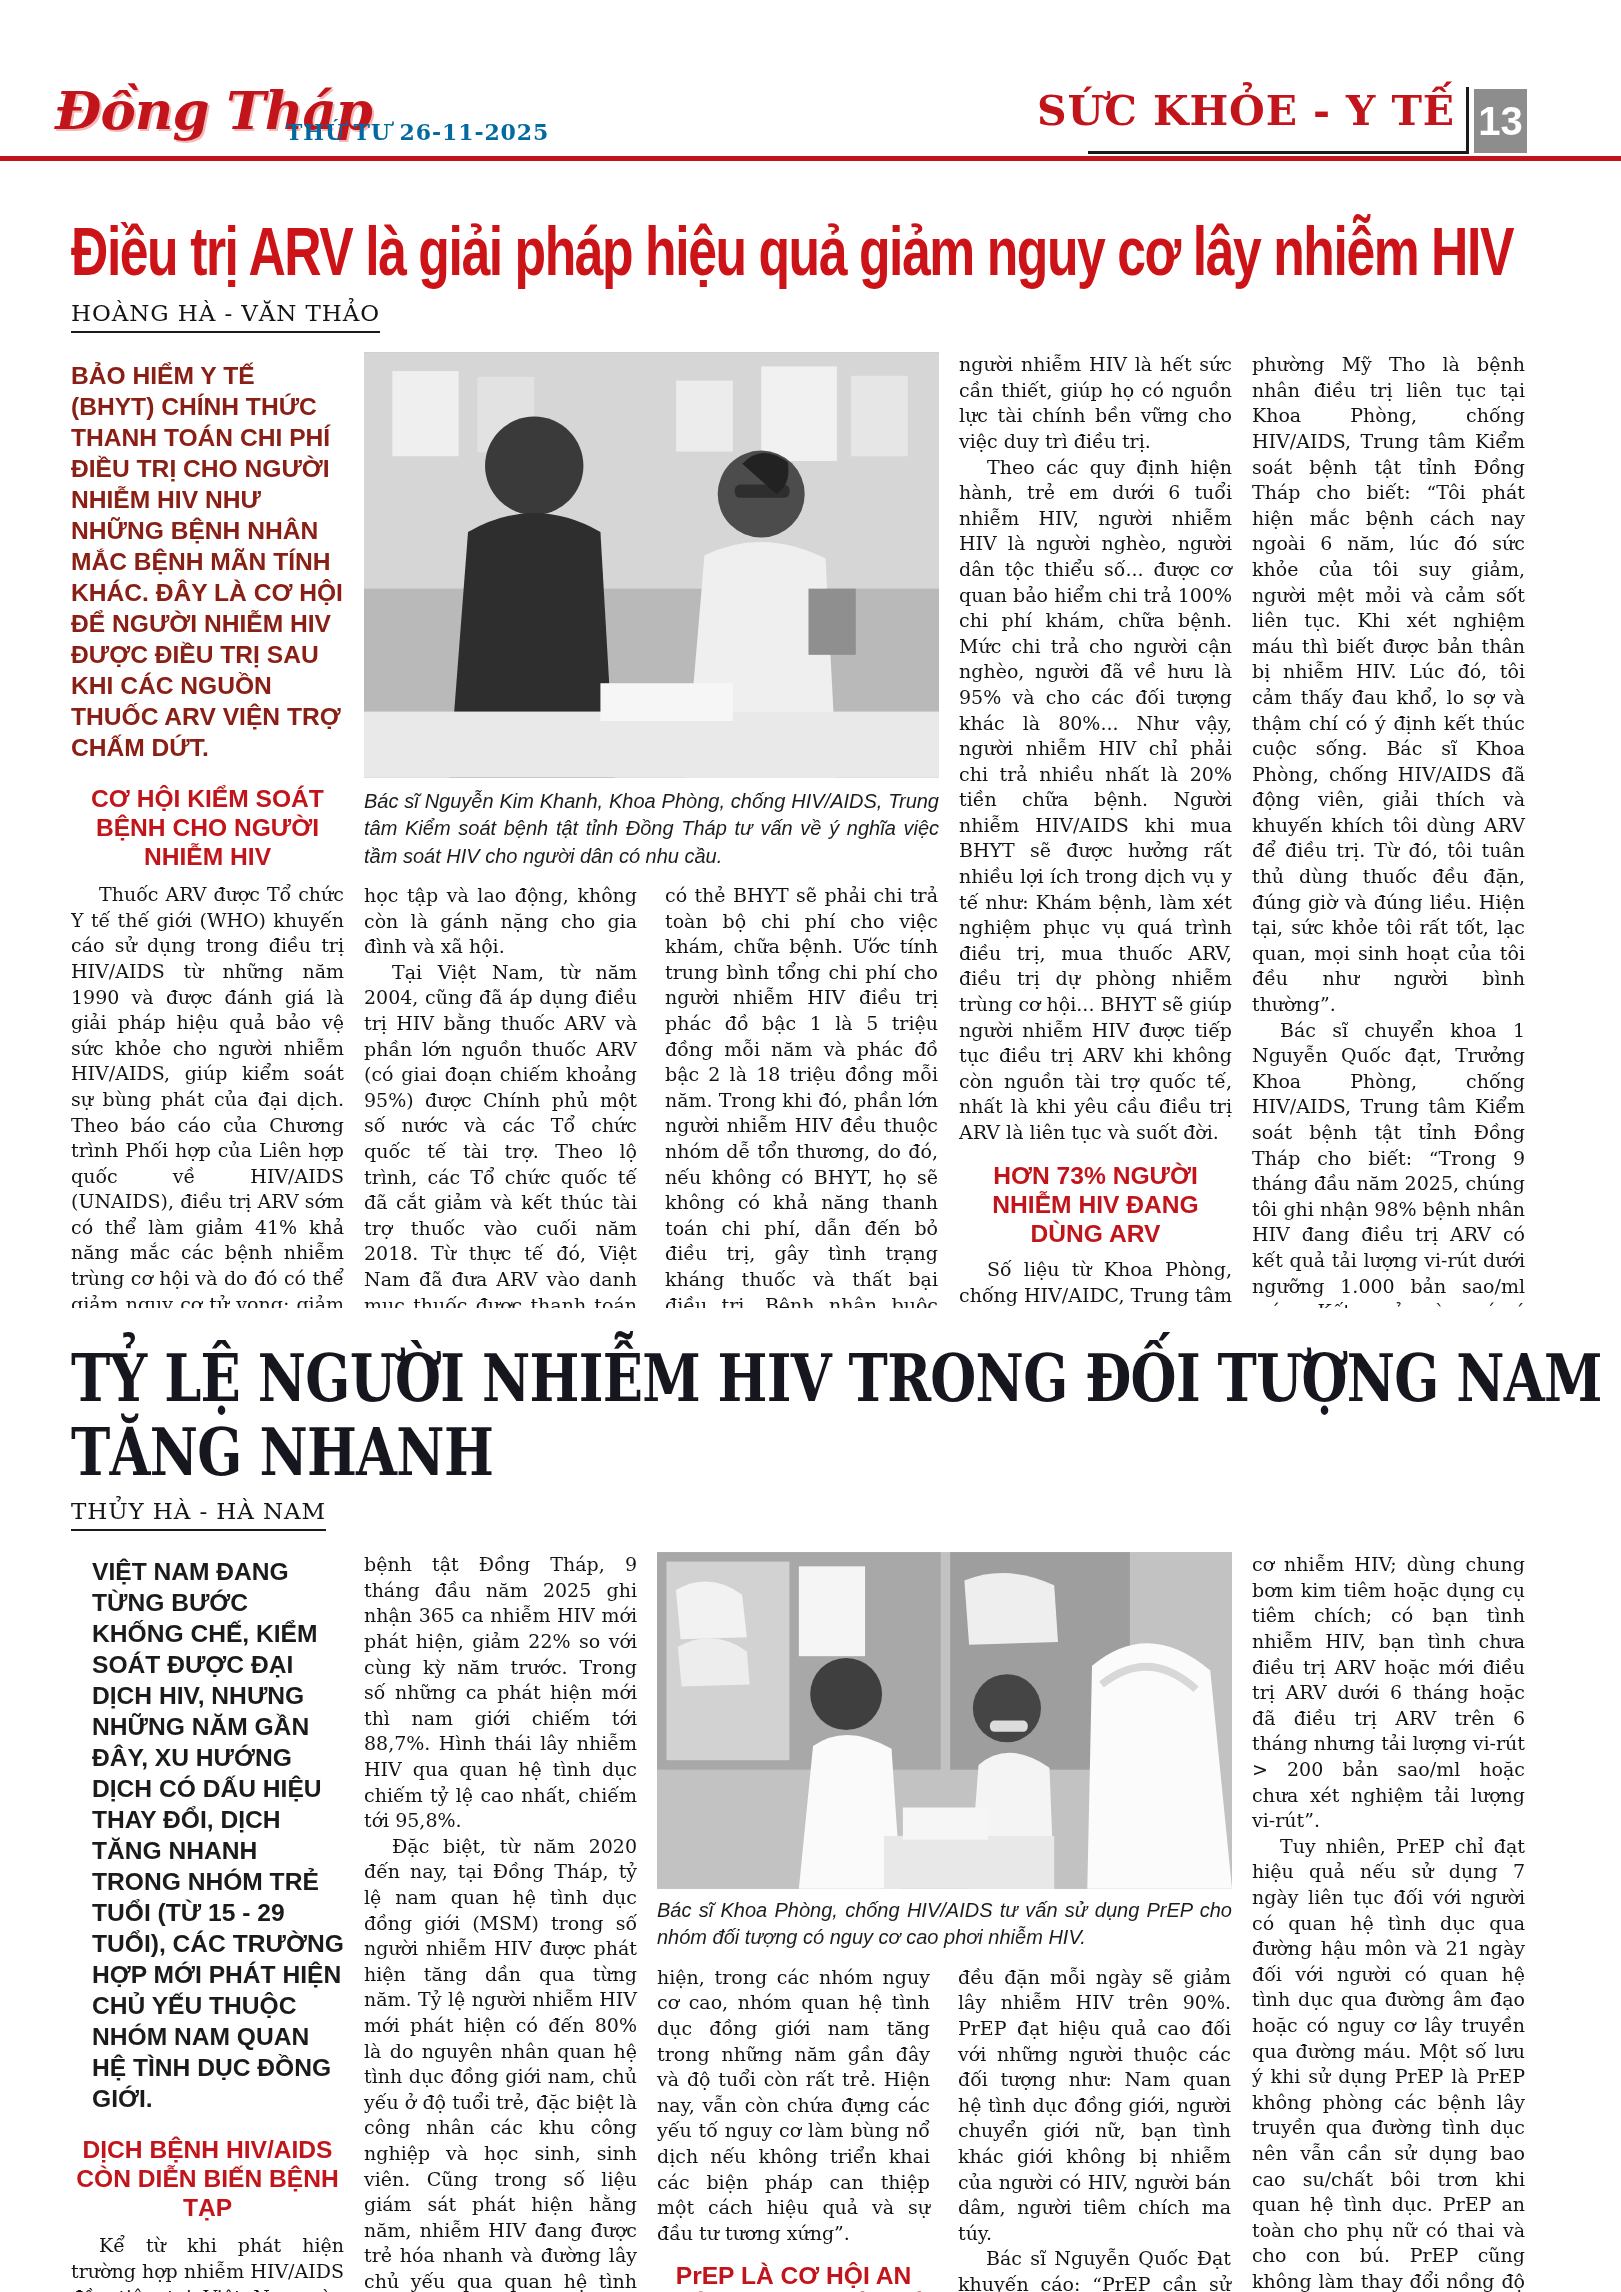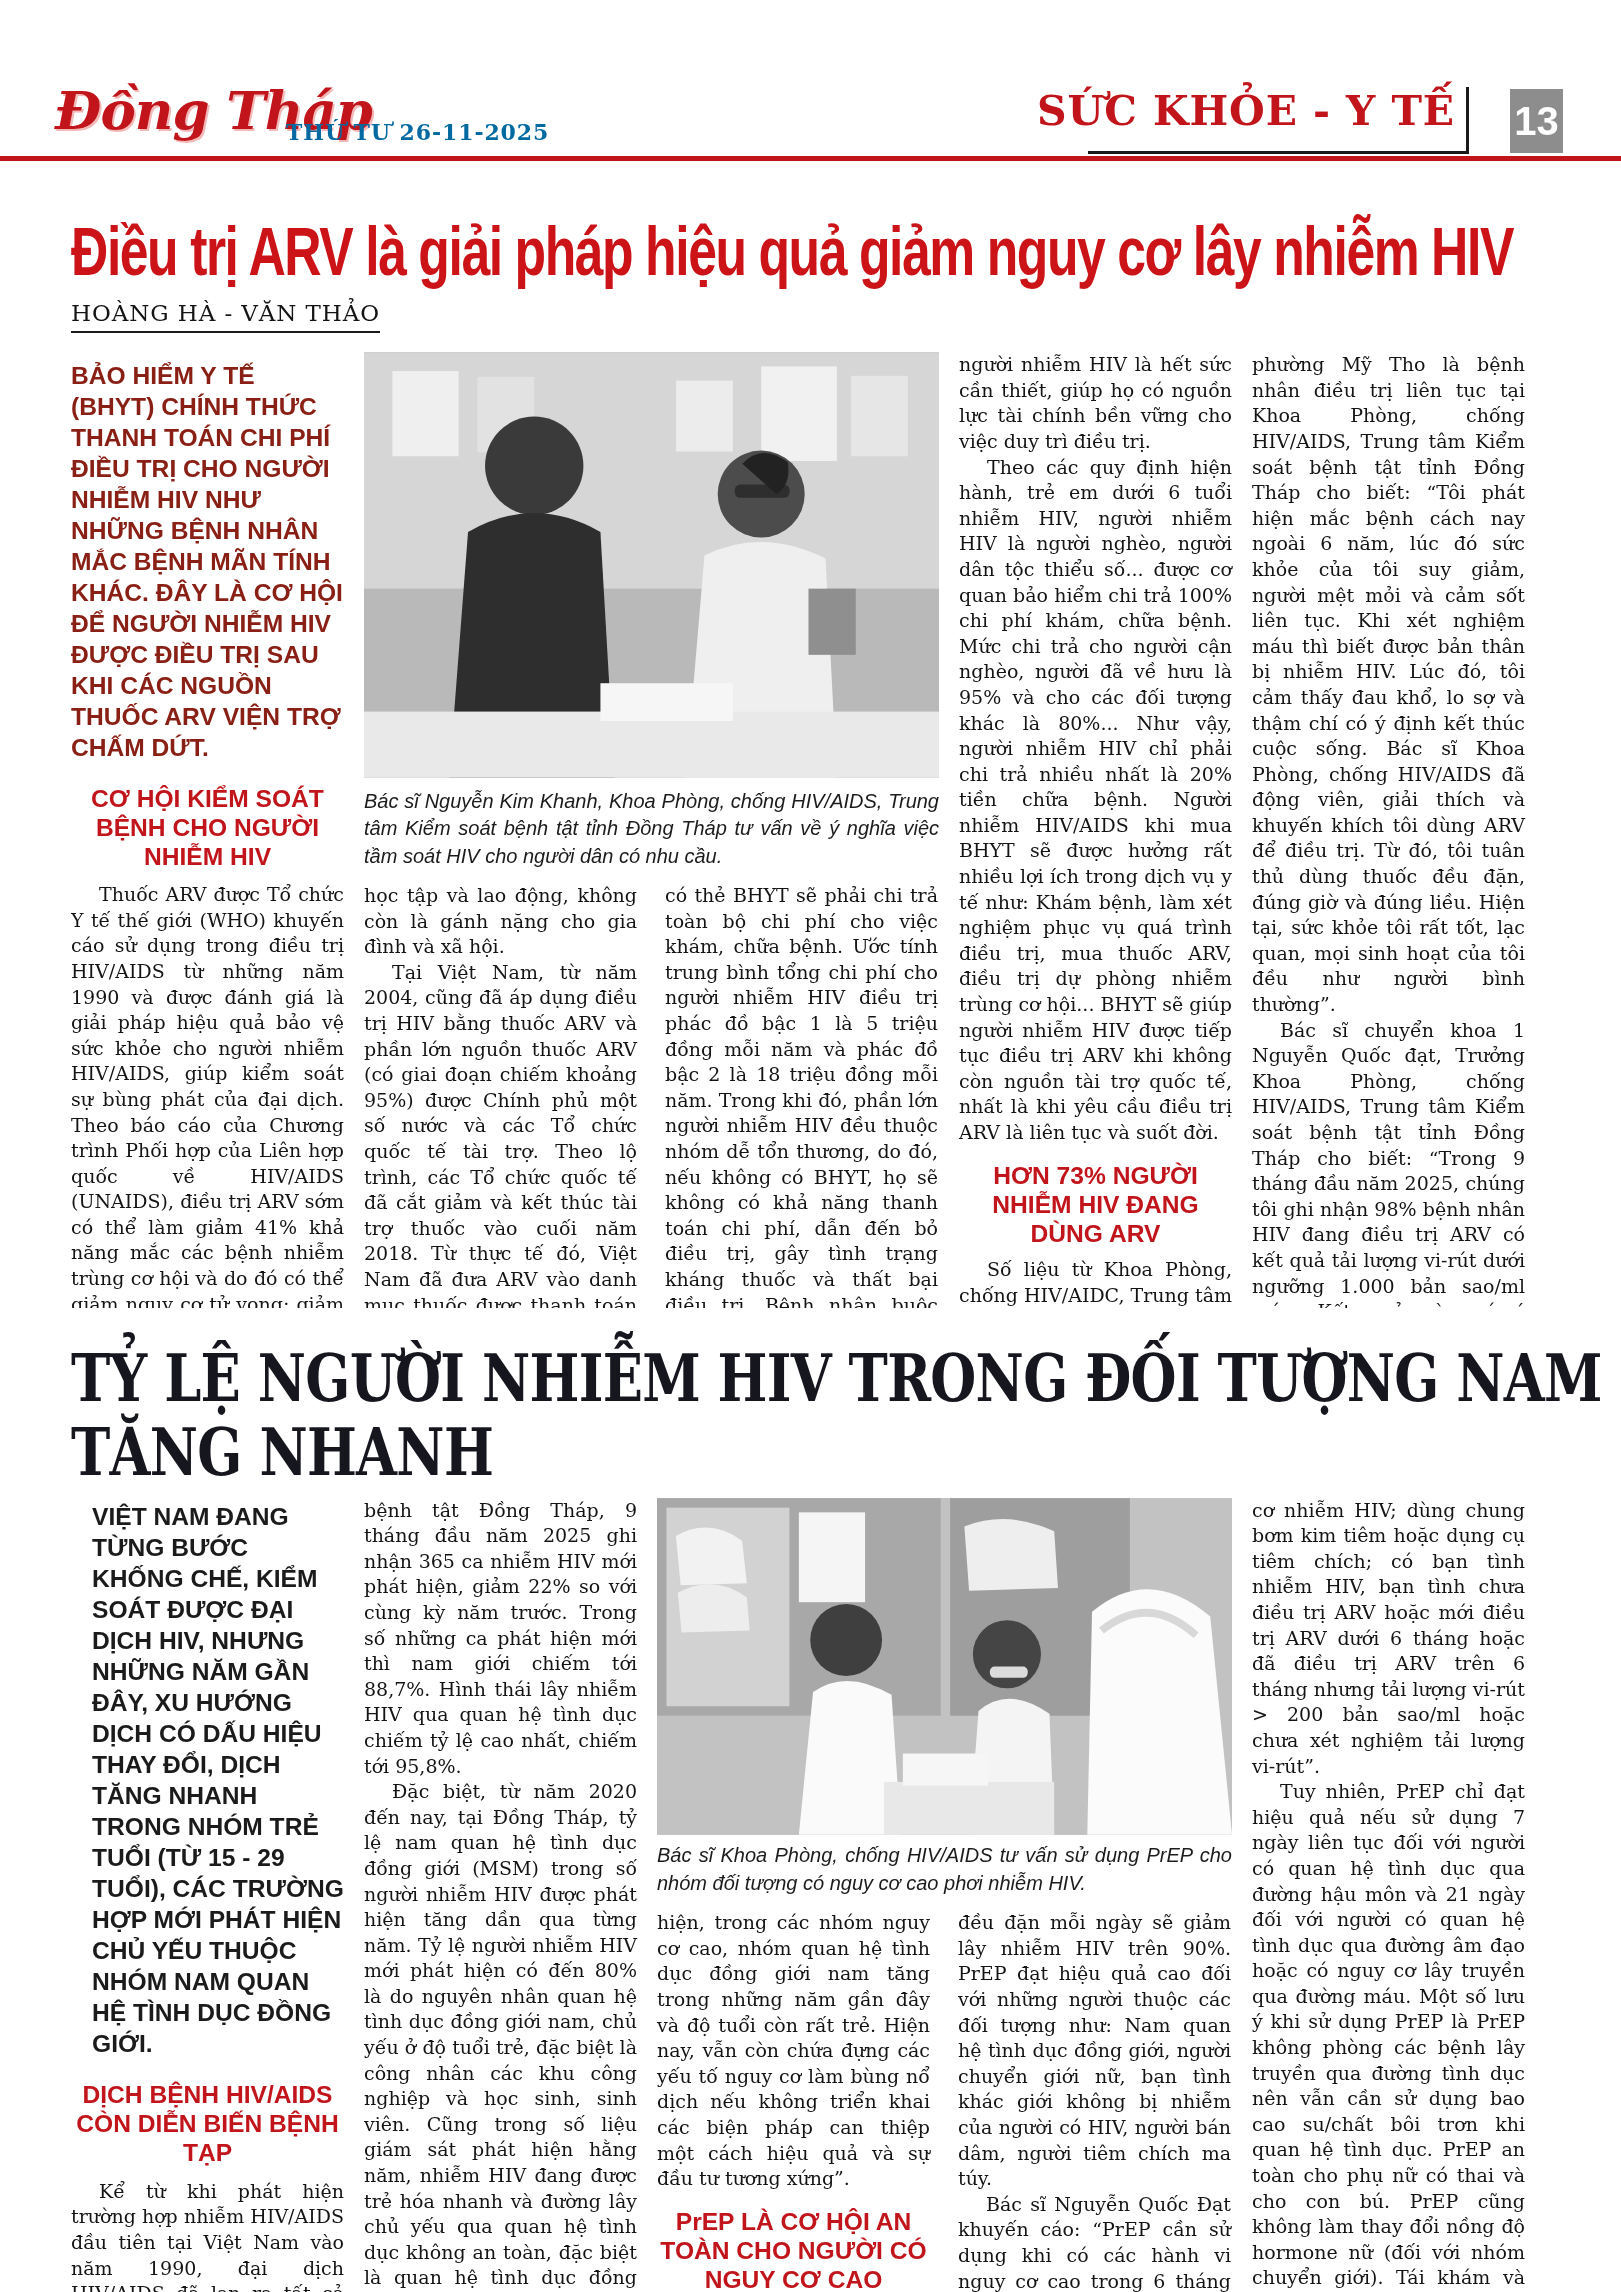"13" .page-box { left: 1510px -> 1474px }
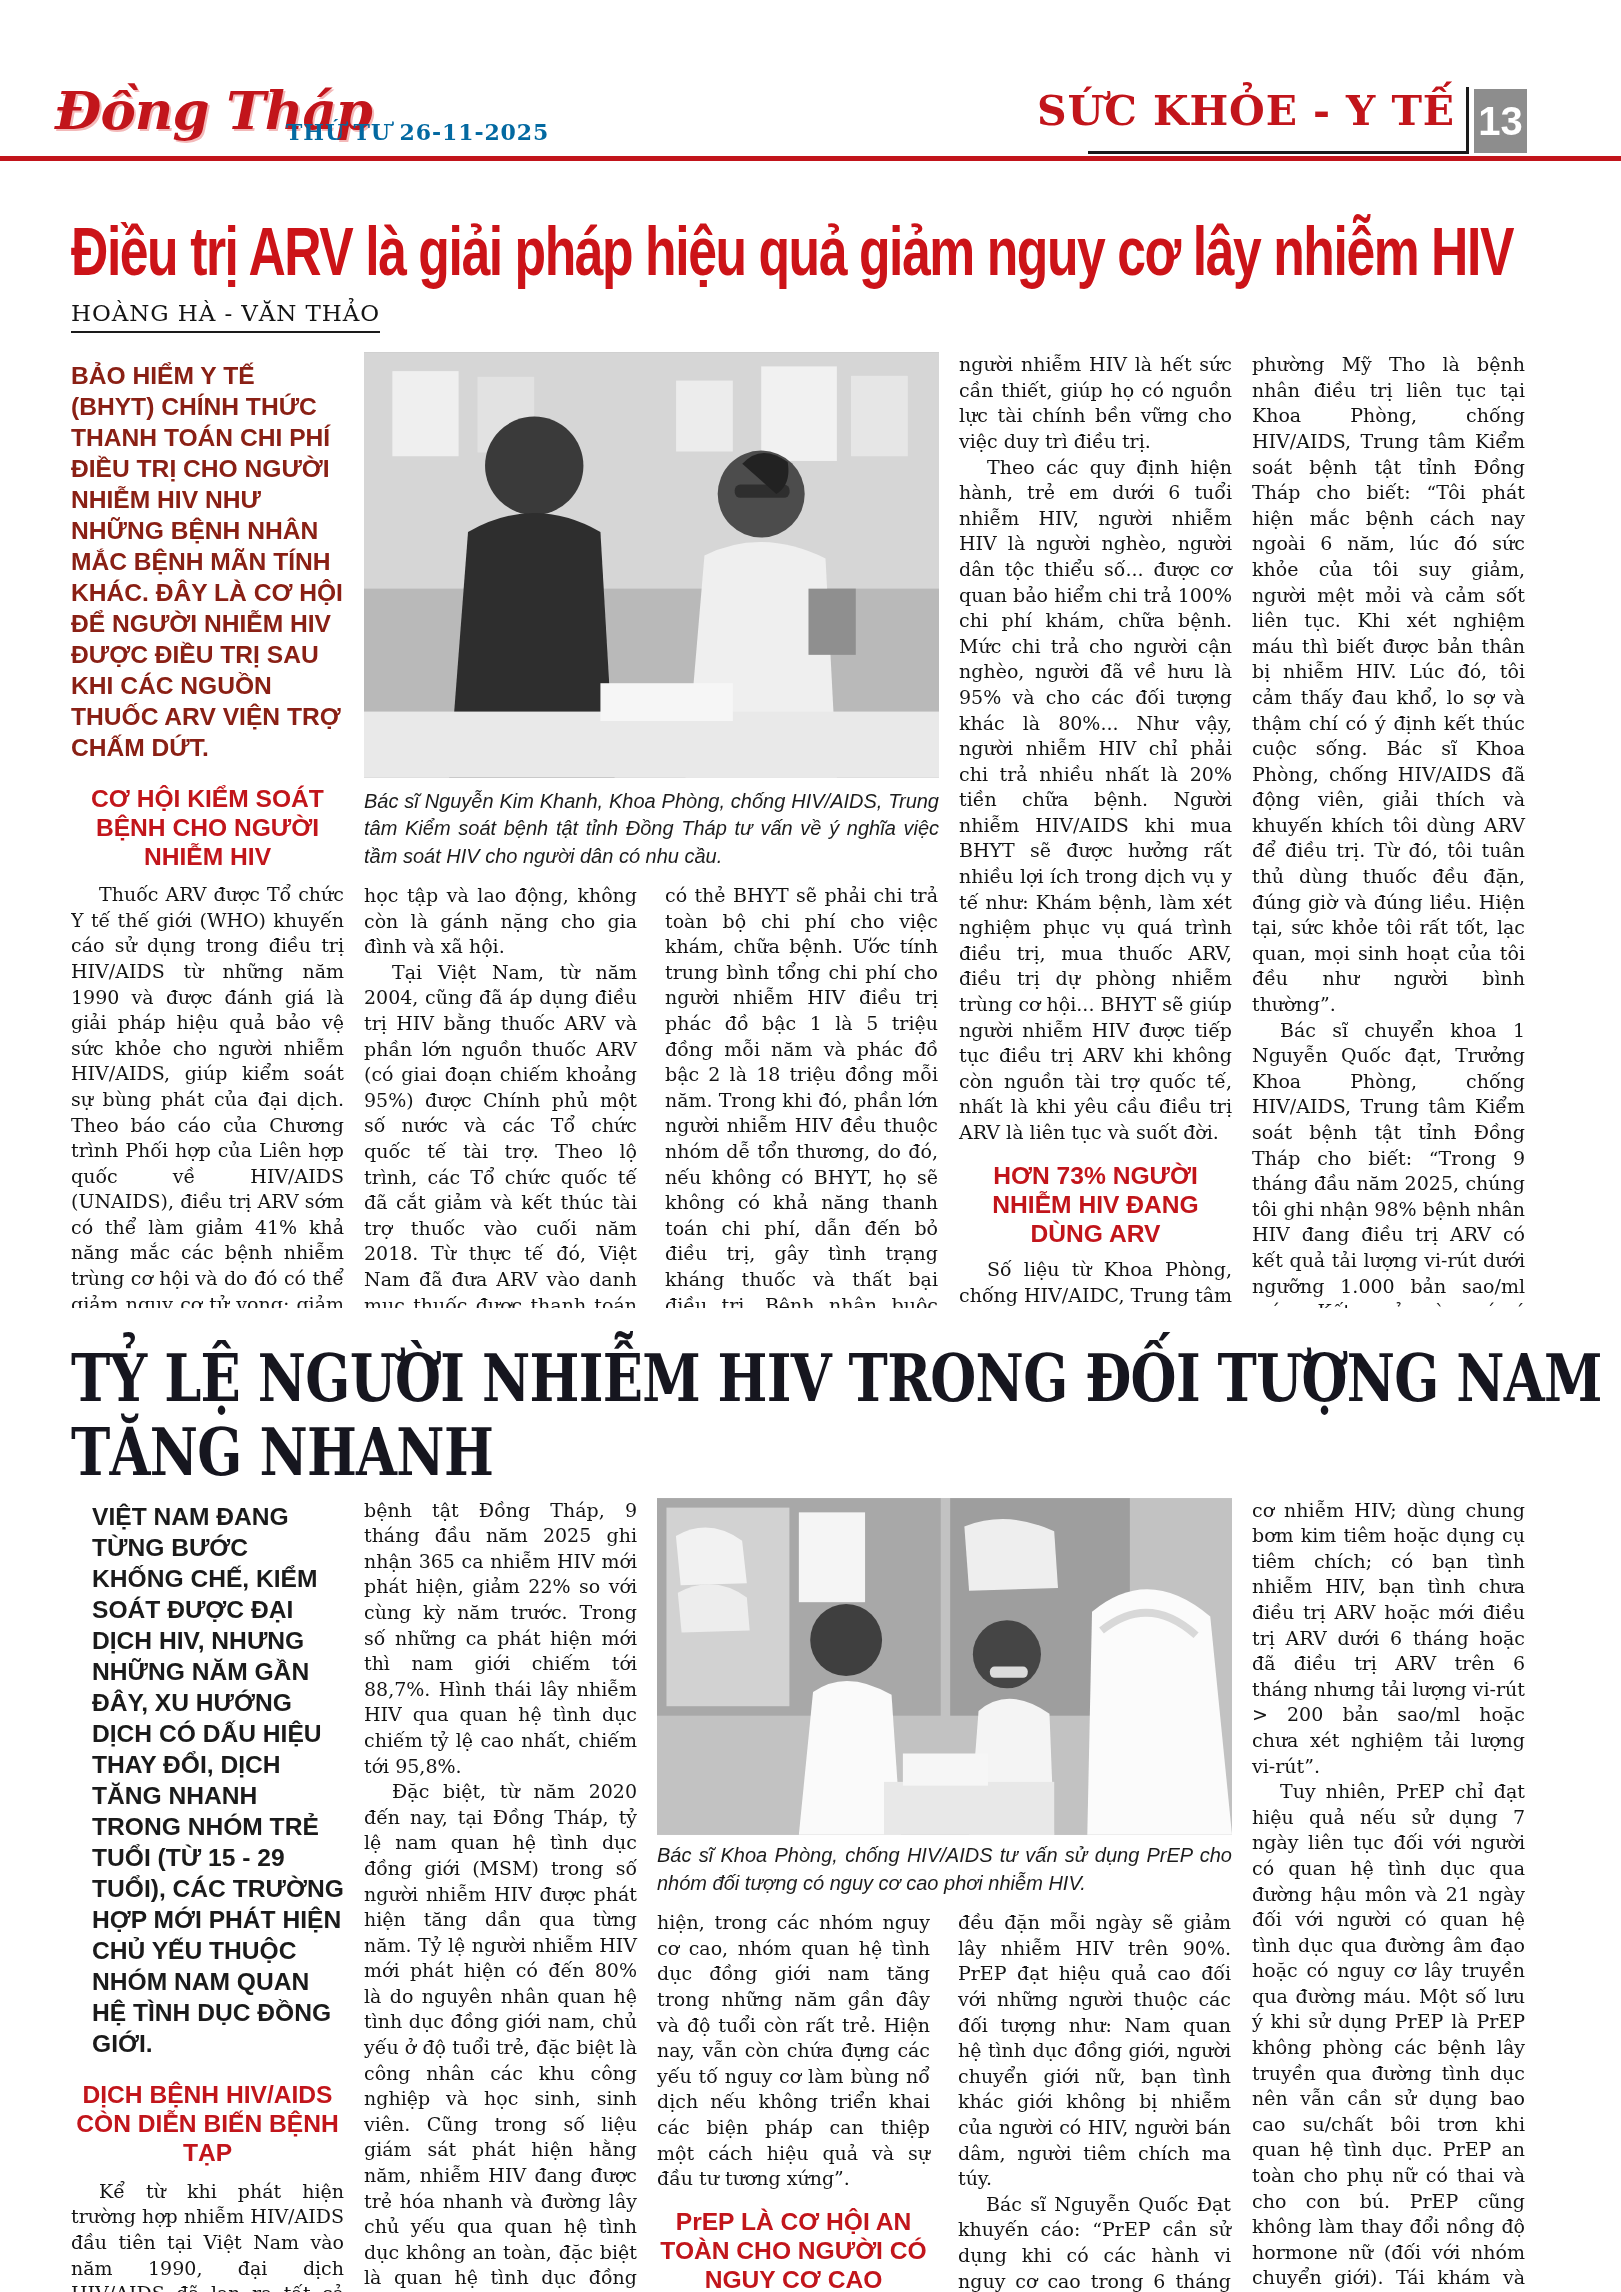"THỦY HÀ - HÀ NAM" div.a2-byline-row { html: none -> <div> <span>THỦY HÀ - HÀ NAM</span> </div> }
